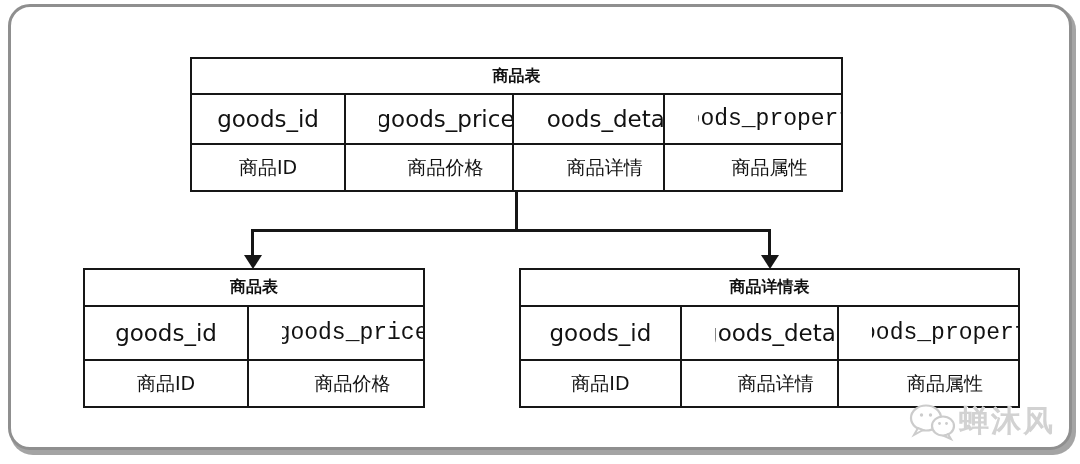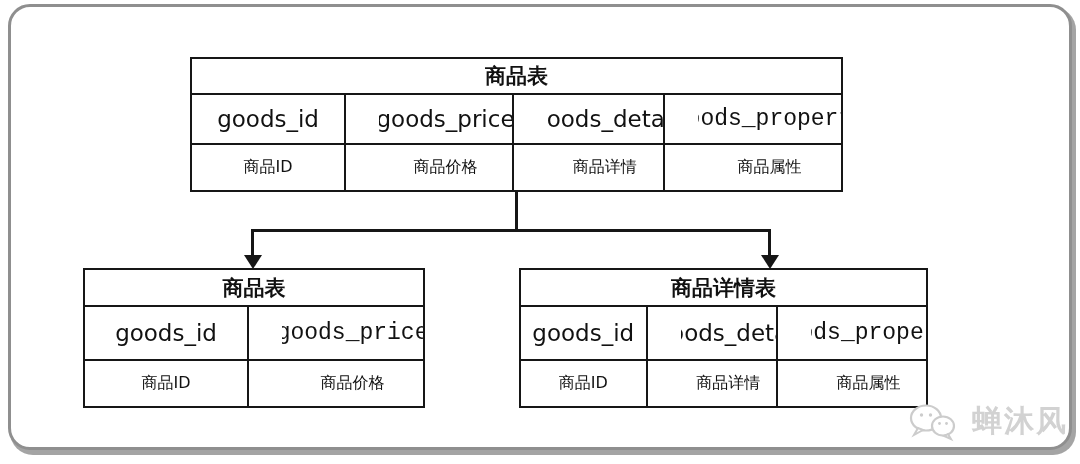"商品表" .tbl .title { font-size: 21px -> 16px }
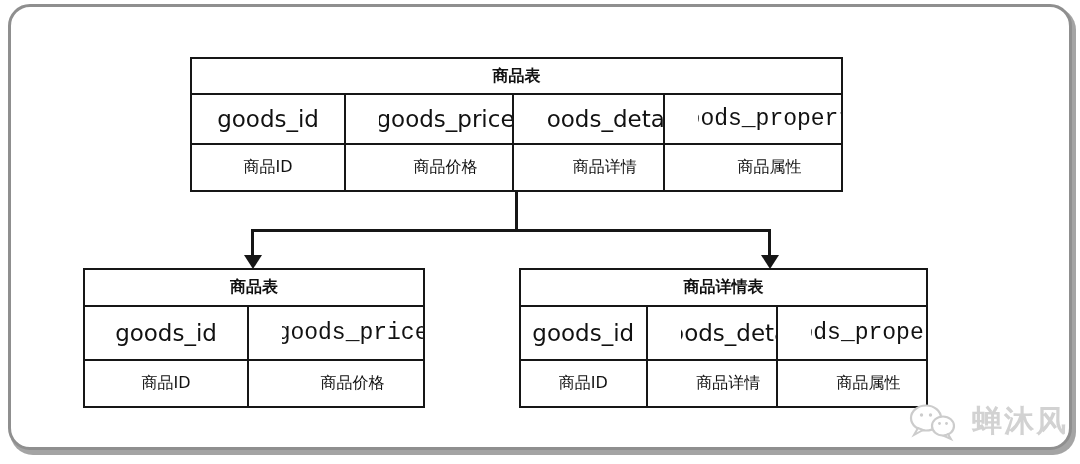"商品ID" .tbl .row.labels { font-size: 16px -> 19px }
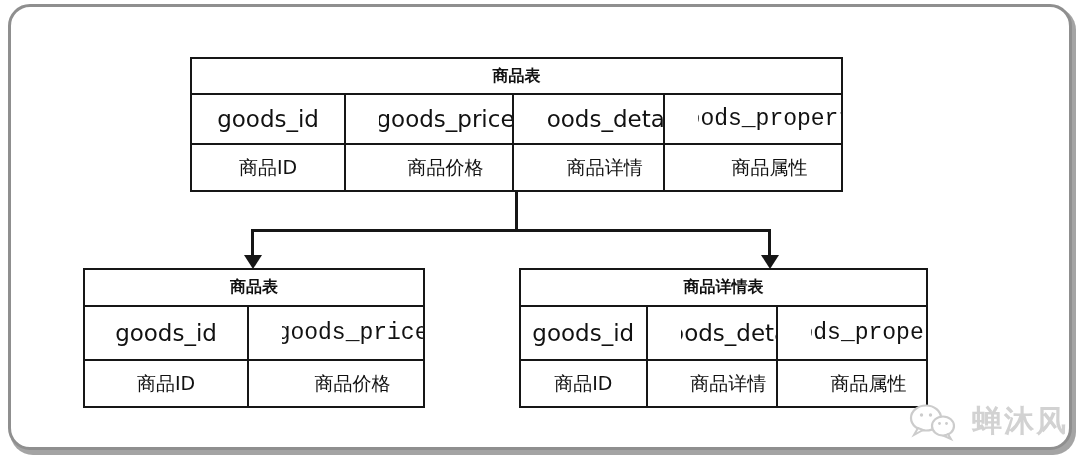"商品详情表" #right-table { width: 409px -> 501px }
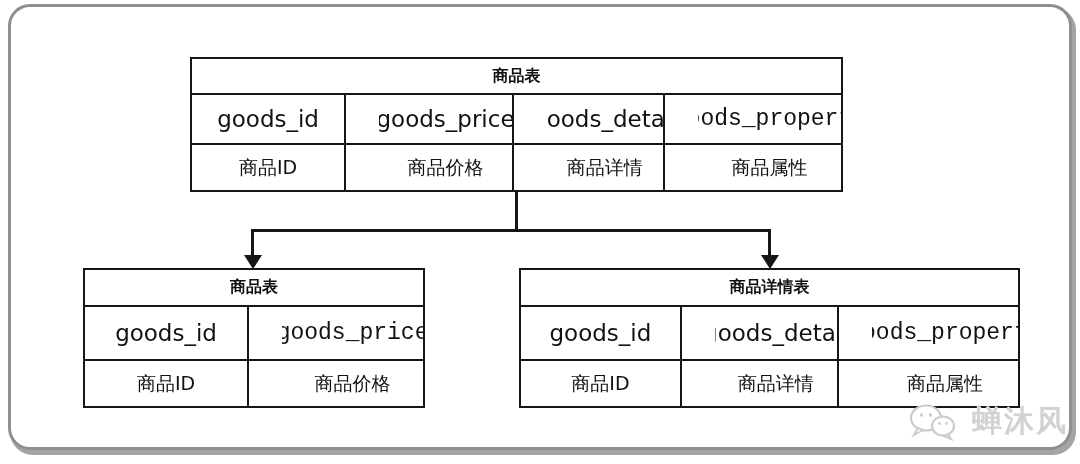"蝉沐风" .watermark { gap: 16px -> 3px }
